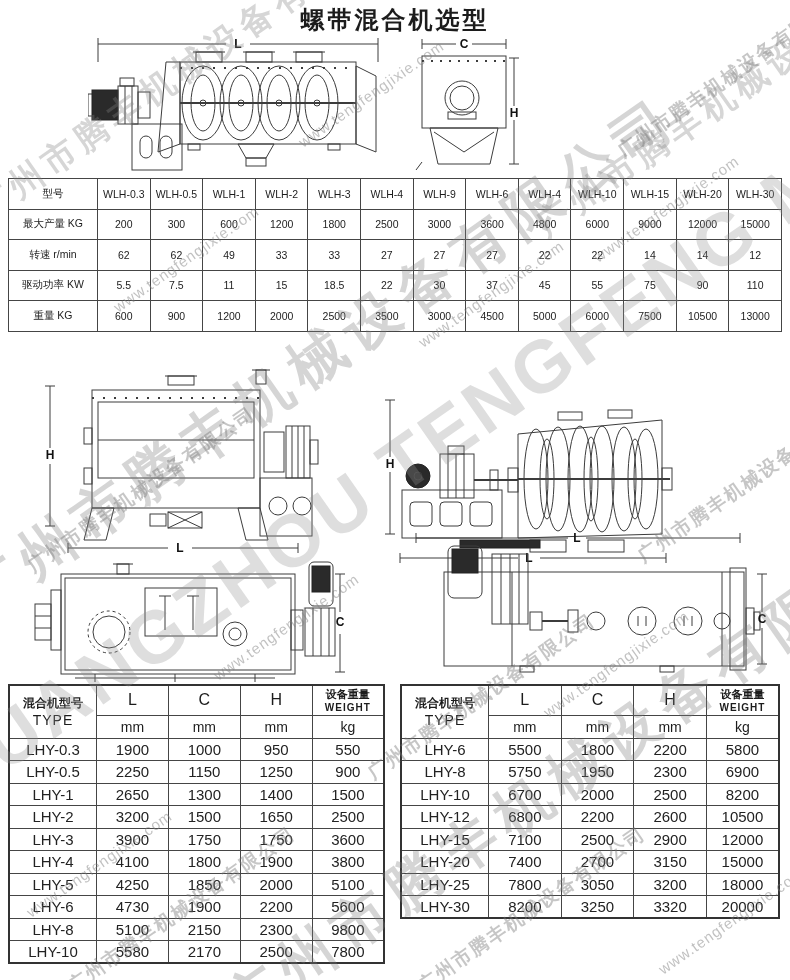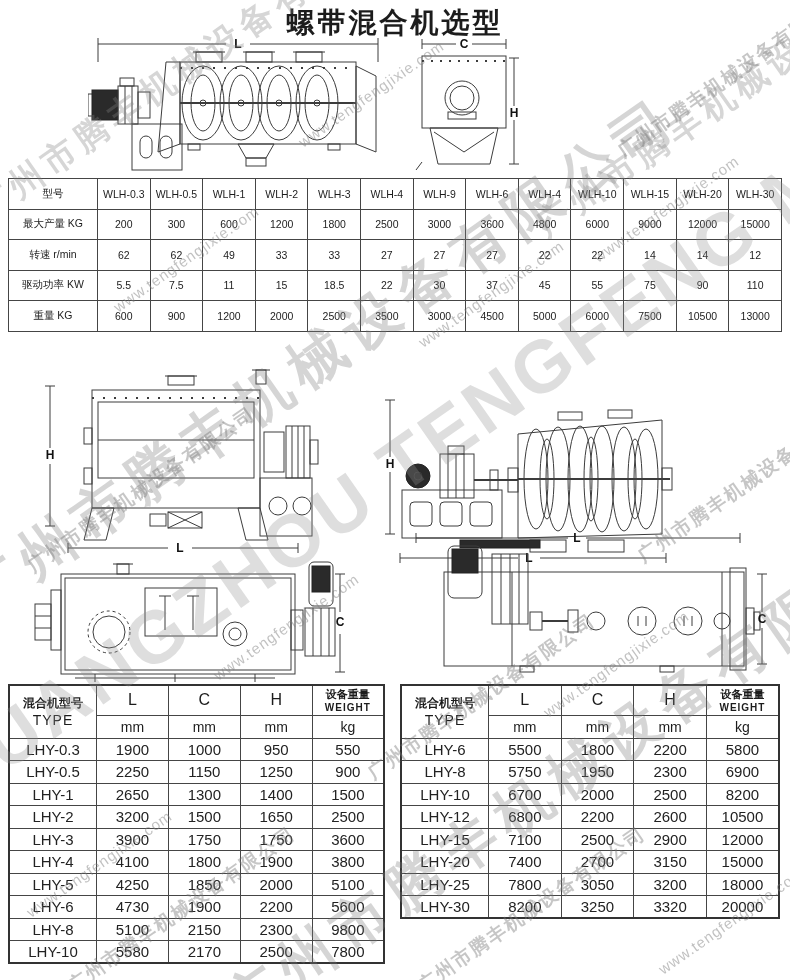"螺带混合机选型" .page-title { font-size: 28px -> 24px }
